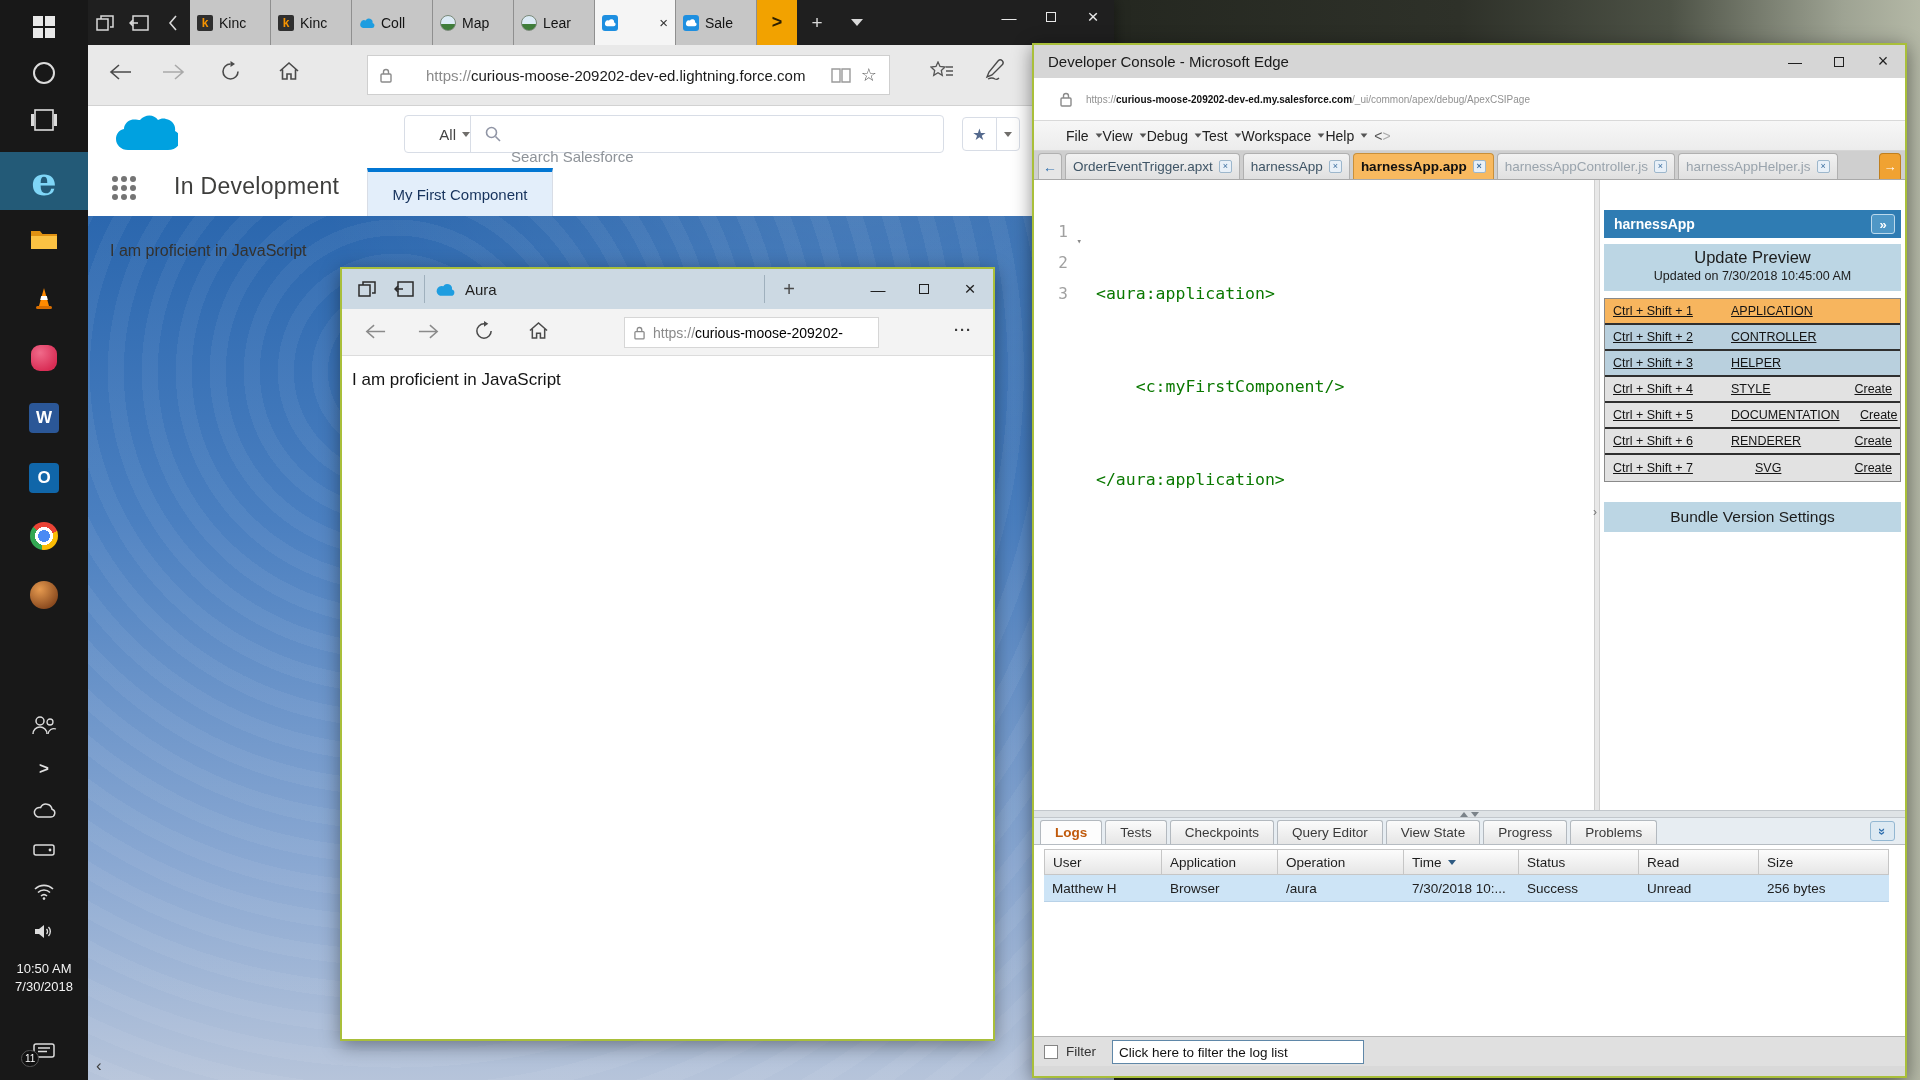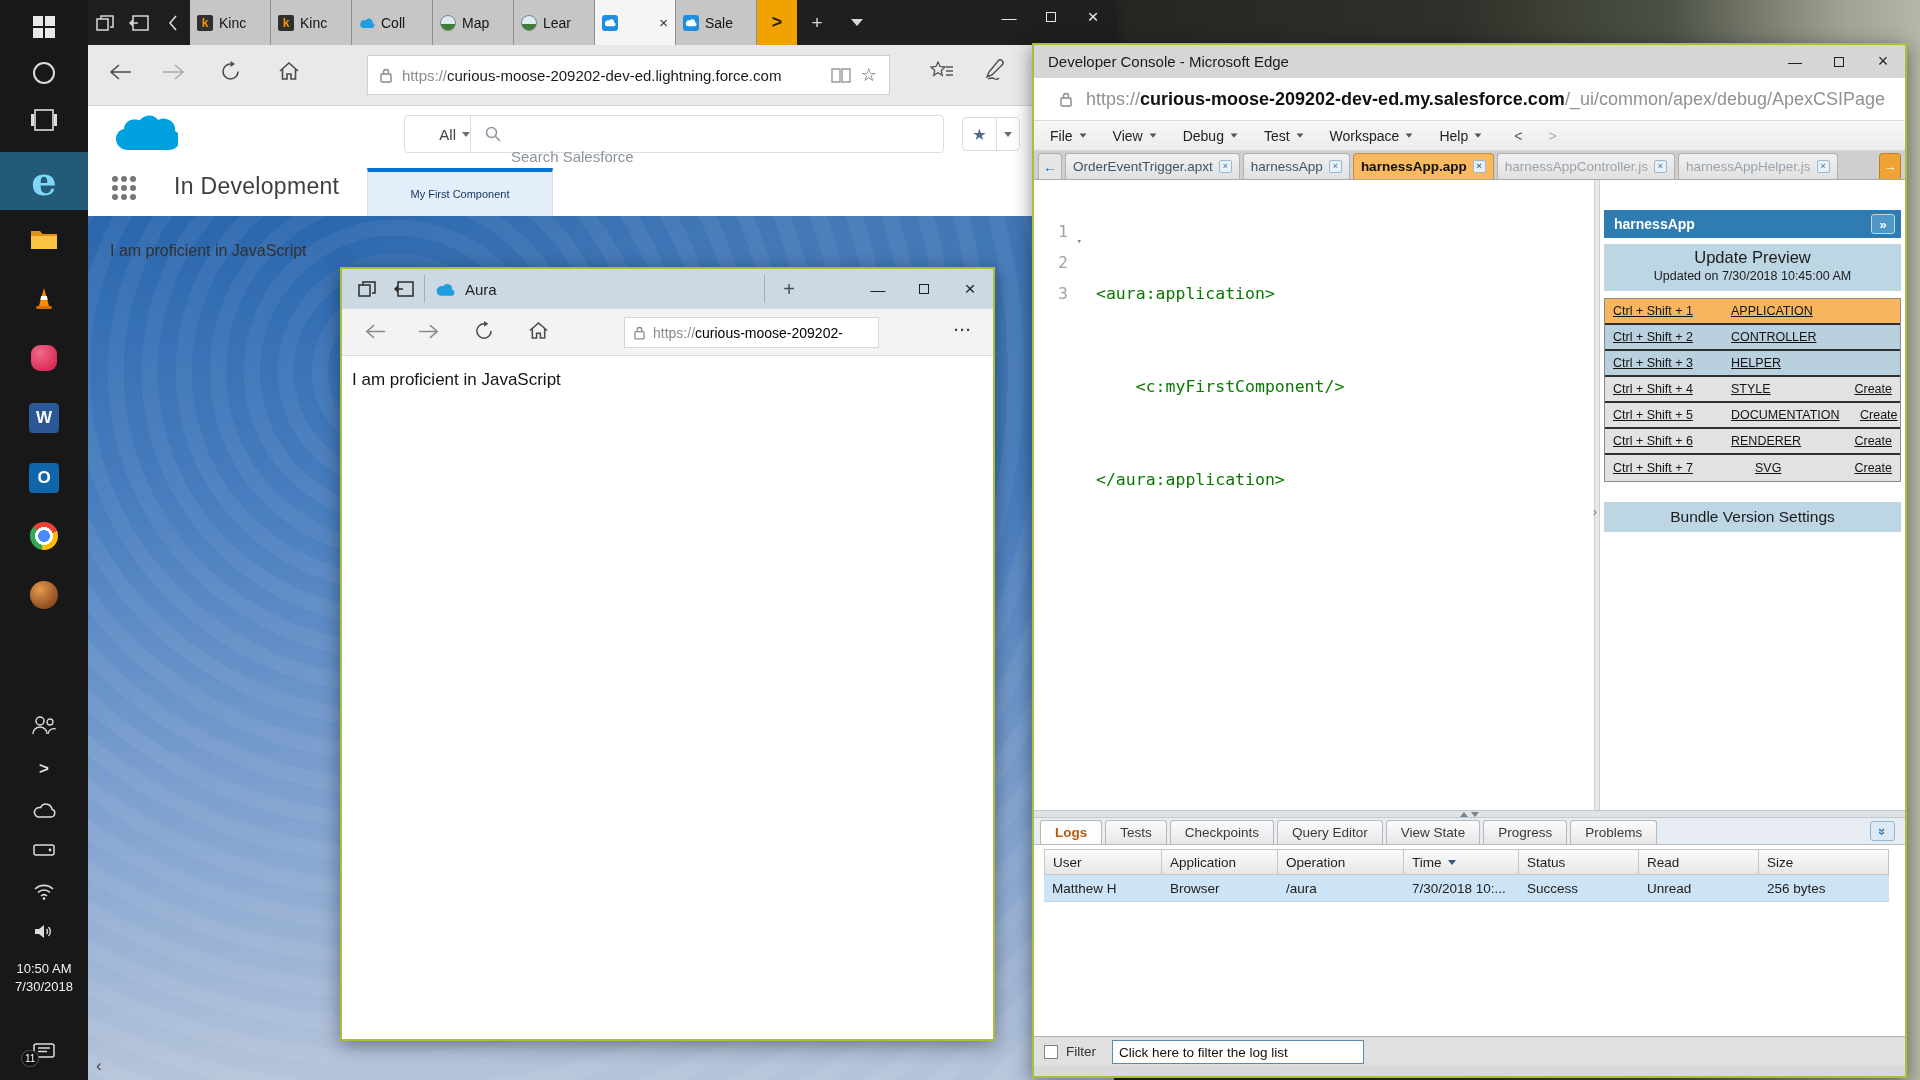"https://curious-moose-209202-dev-ed.ligh" .urltext { margin-left: none -> 24px }
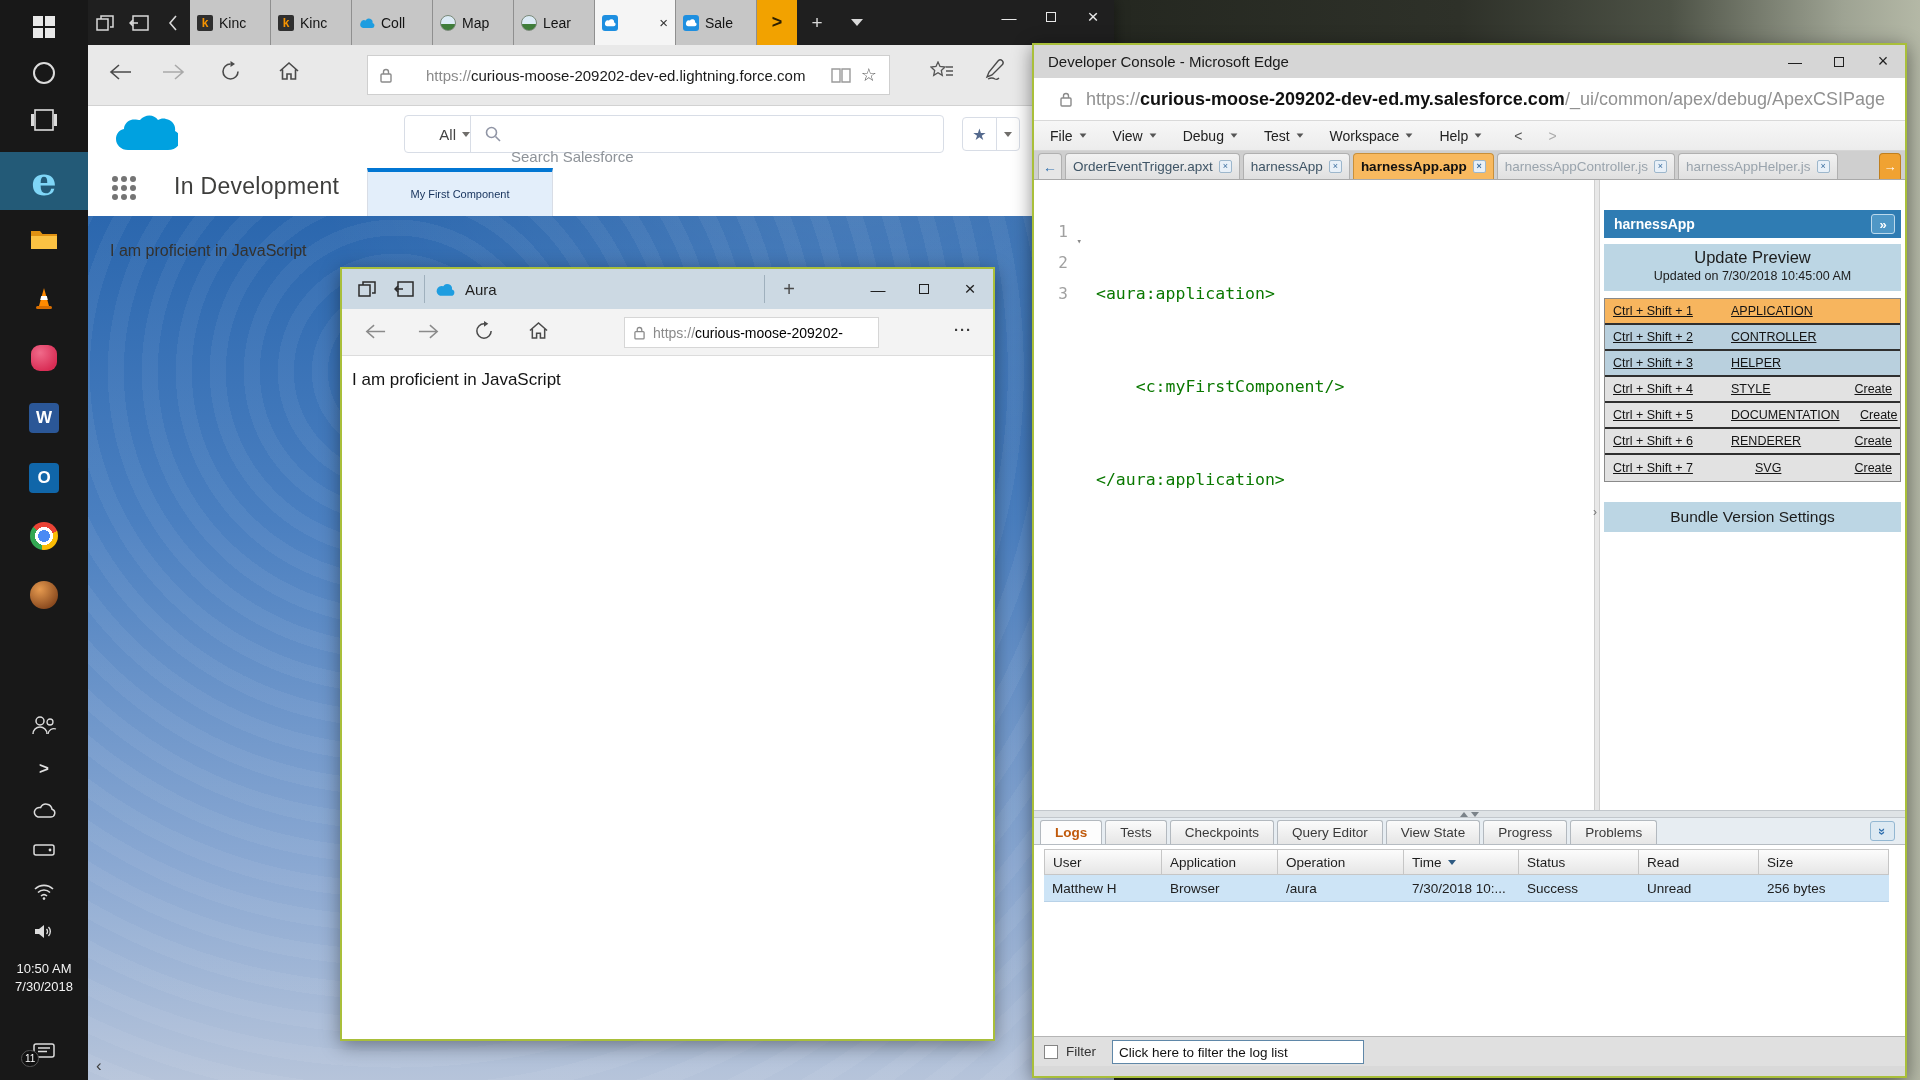"https://curious-moose-209202-dev-ed.my.s" .c-url { font-size: 18px -> 10px }
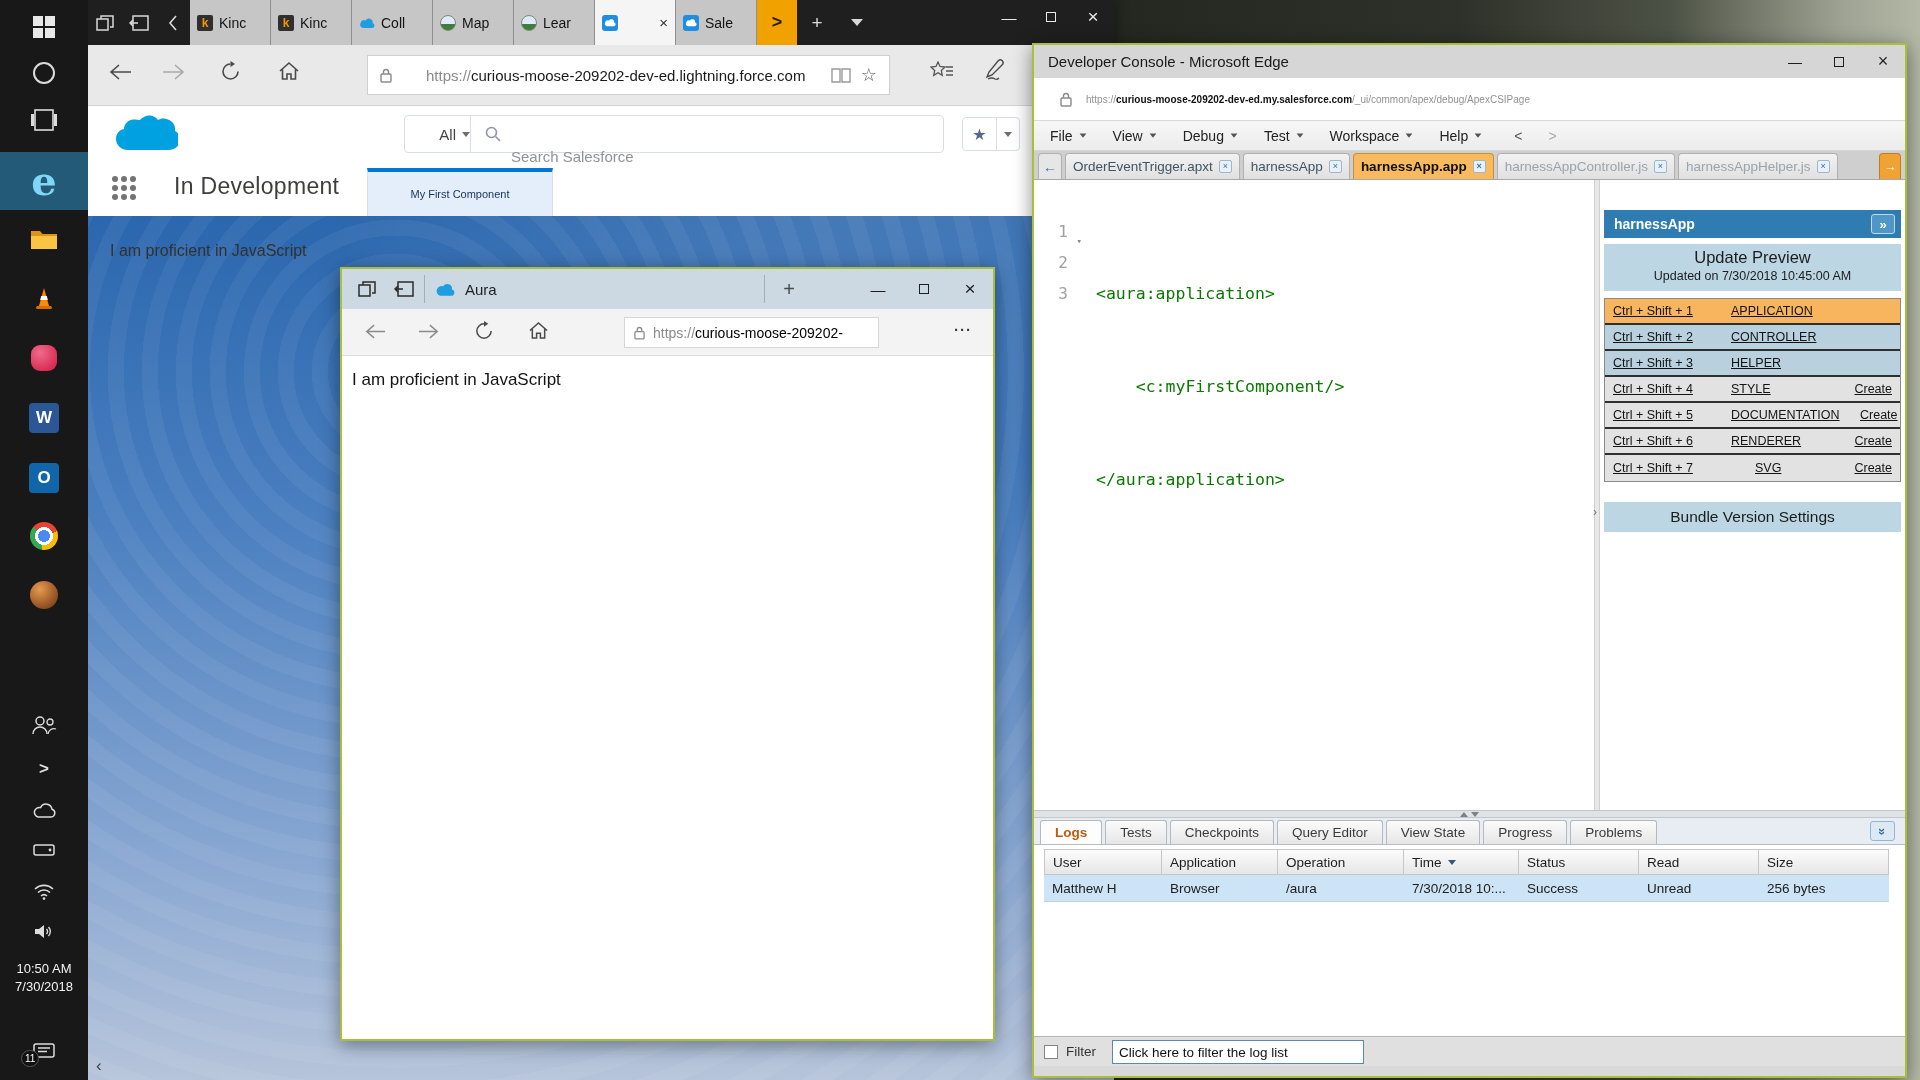"File" .c-menubar { gap: 26px -> none; padding-left: 16px -> 32px }
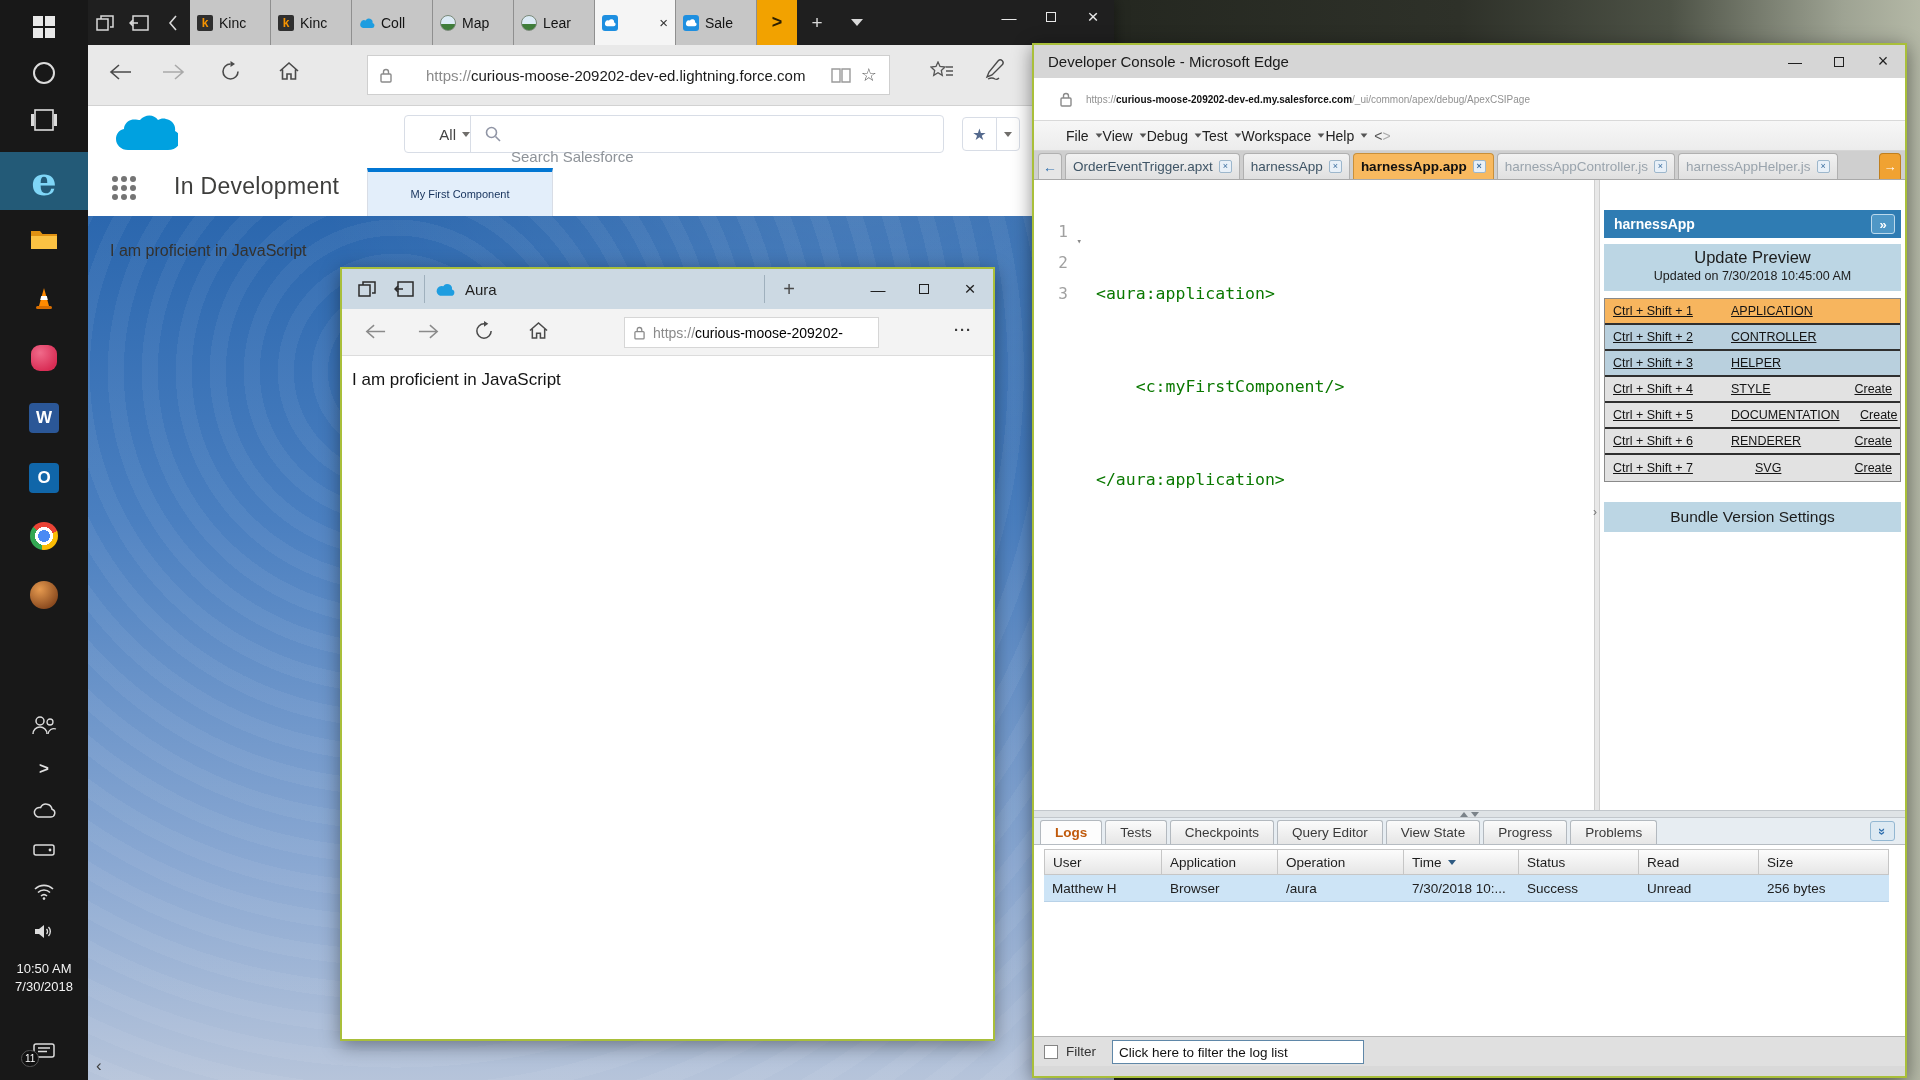"My First Component" .sf-tab { font-size: 11px -> 15px }
